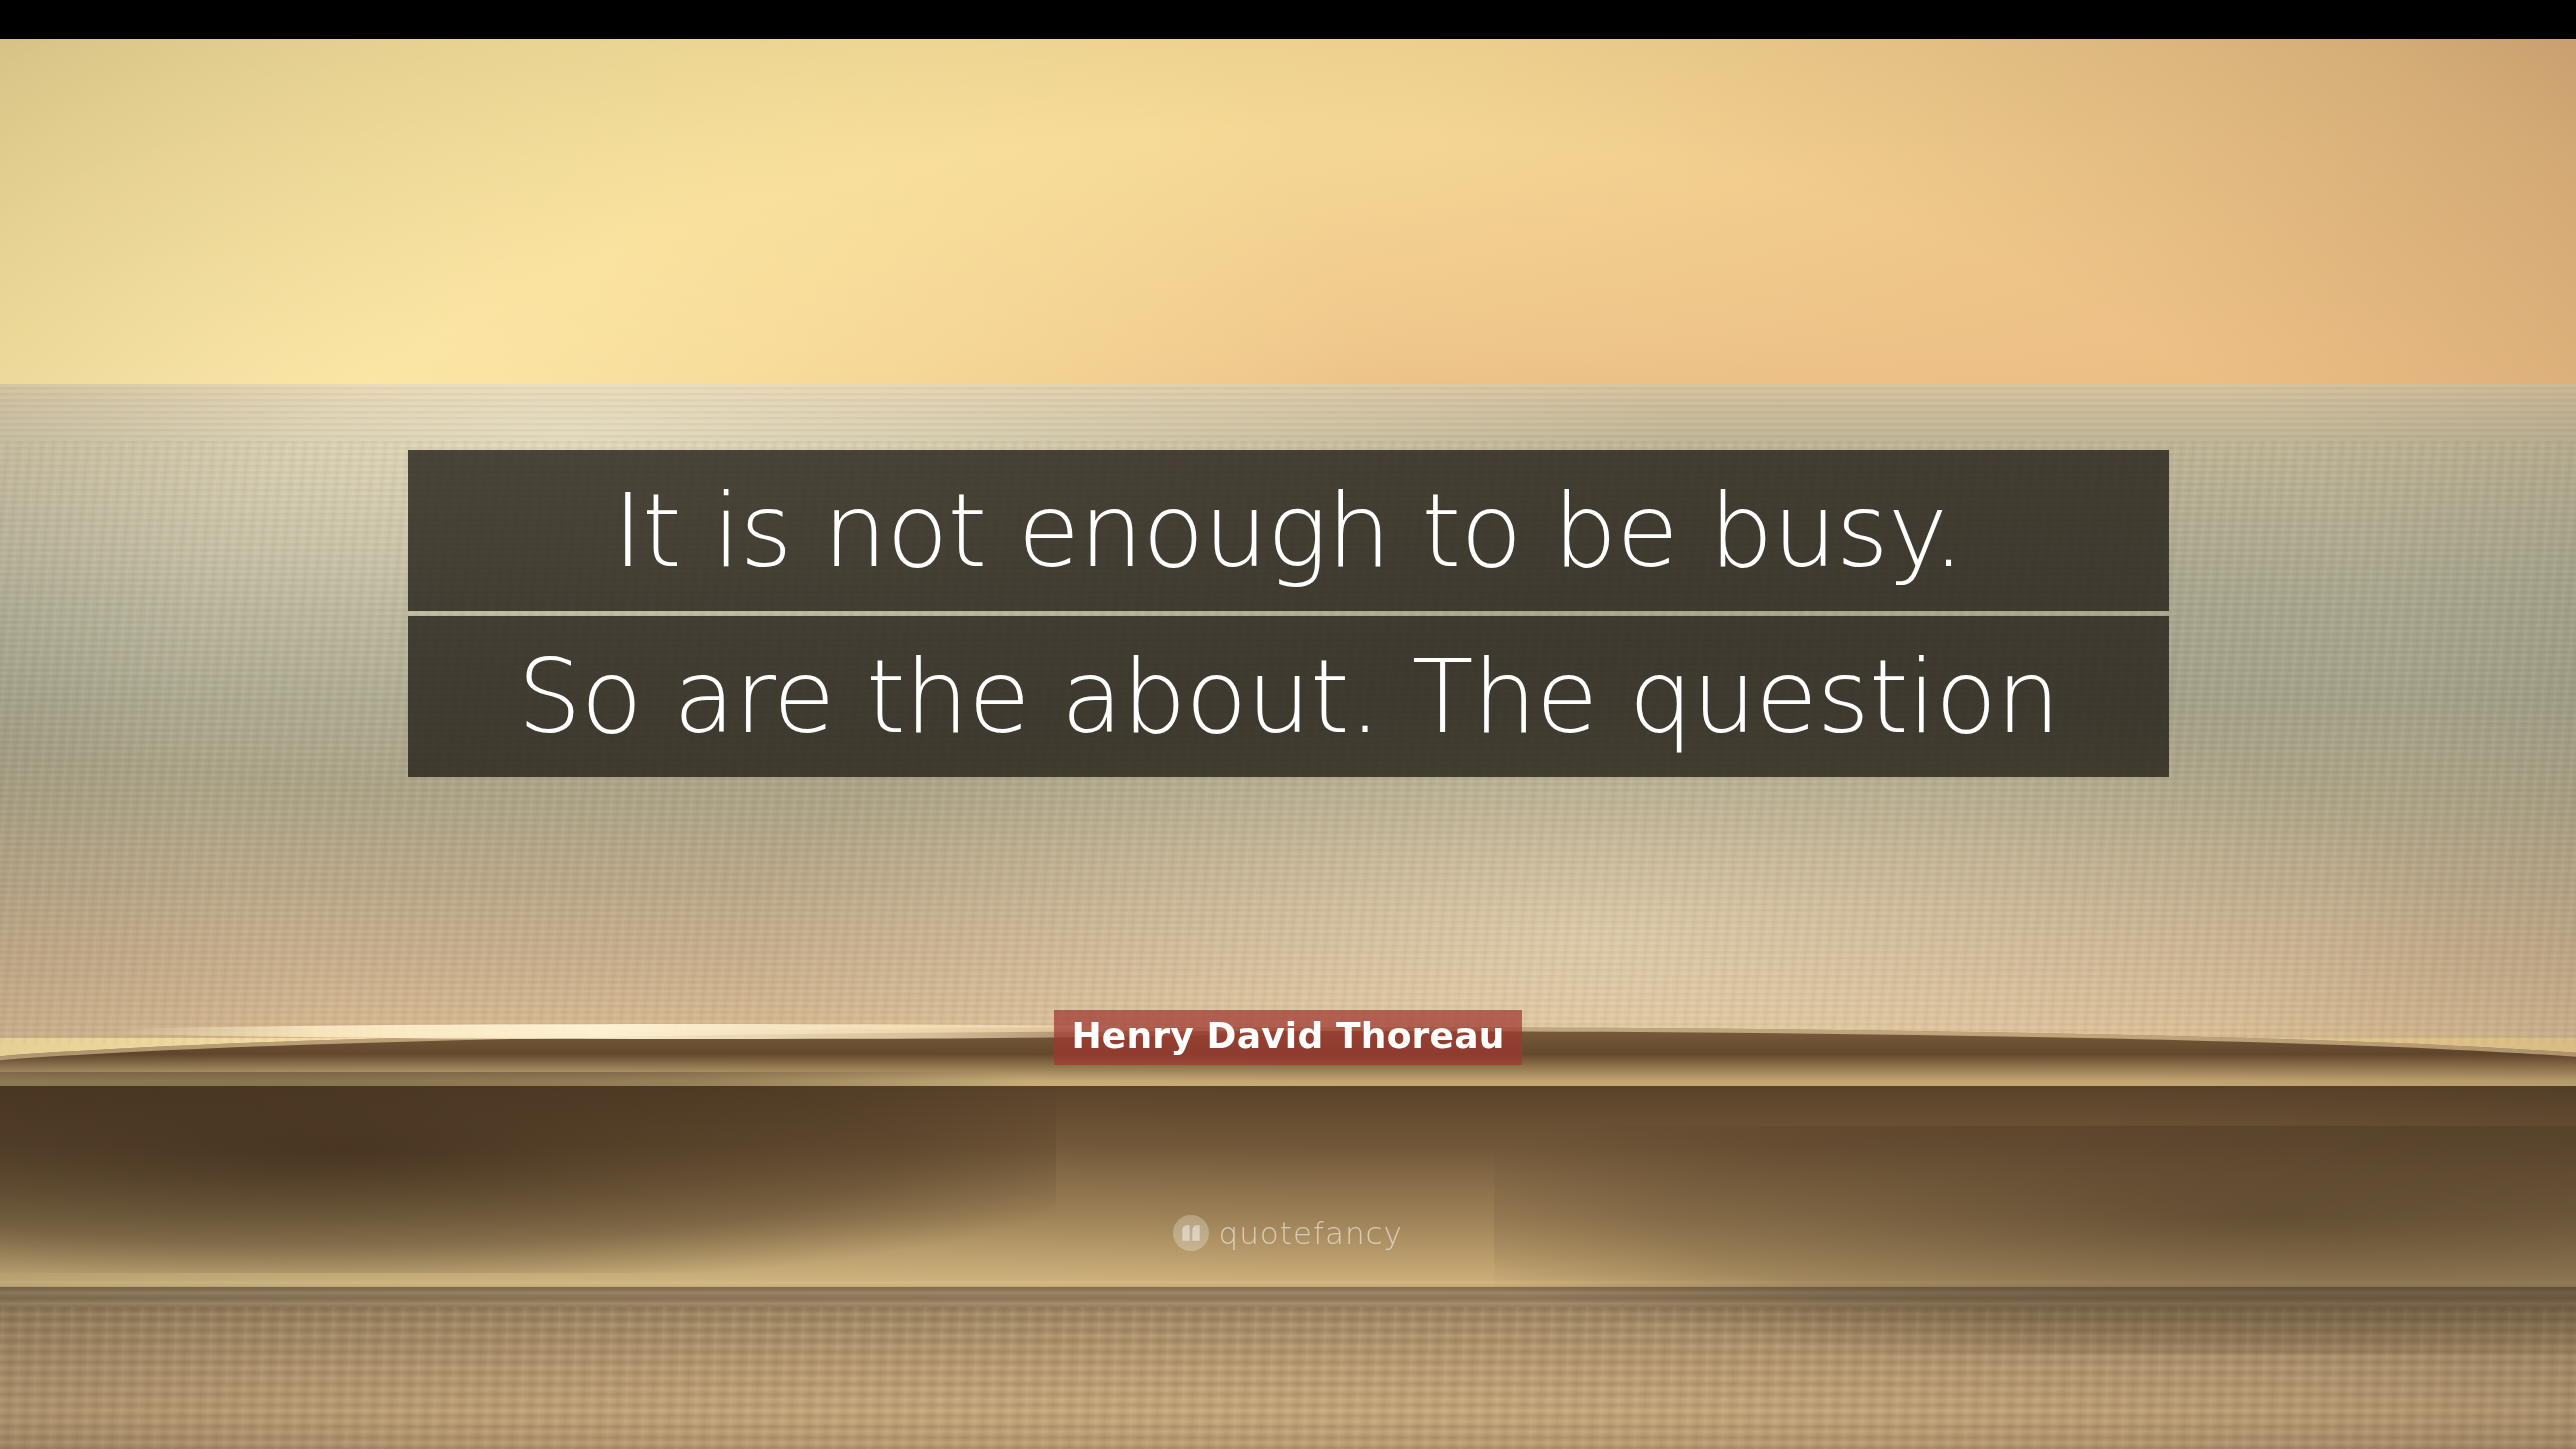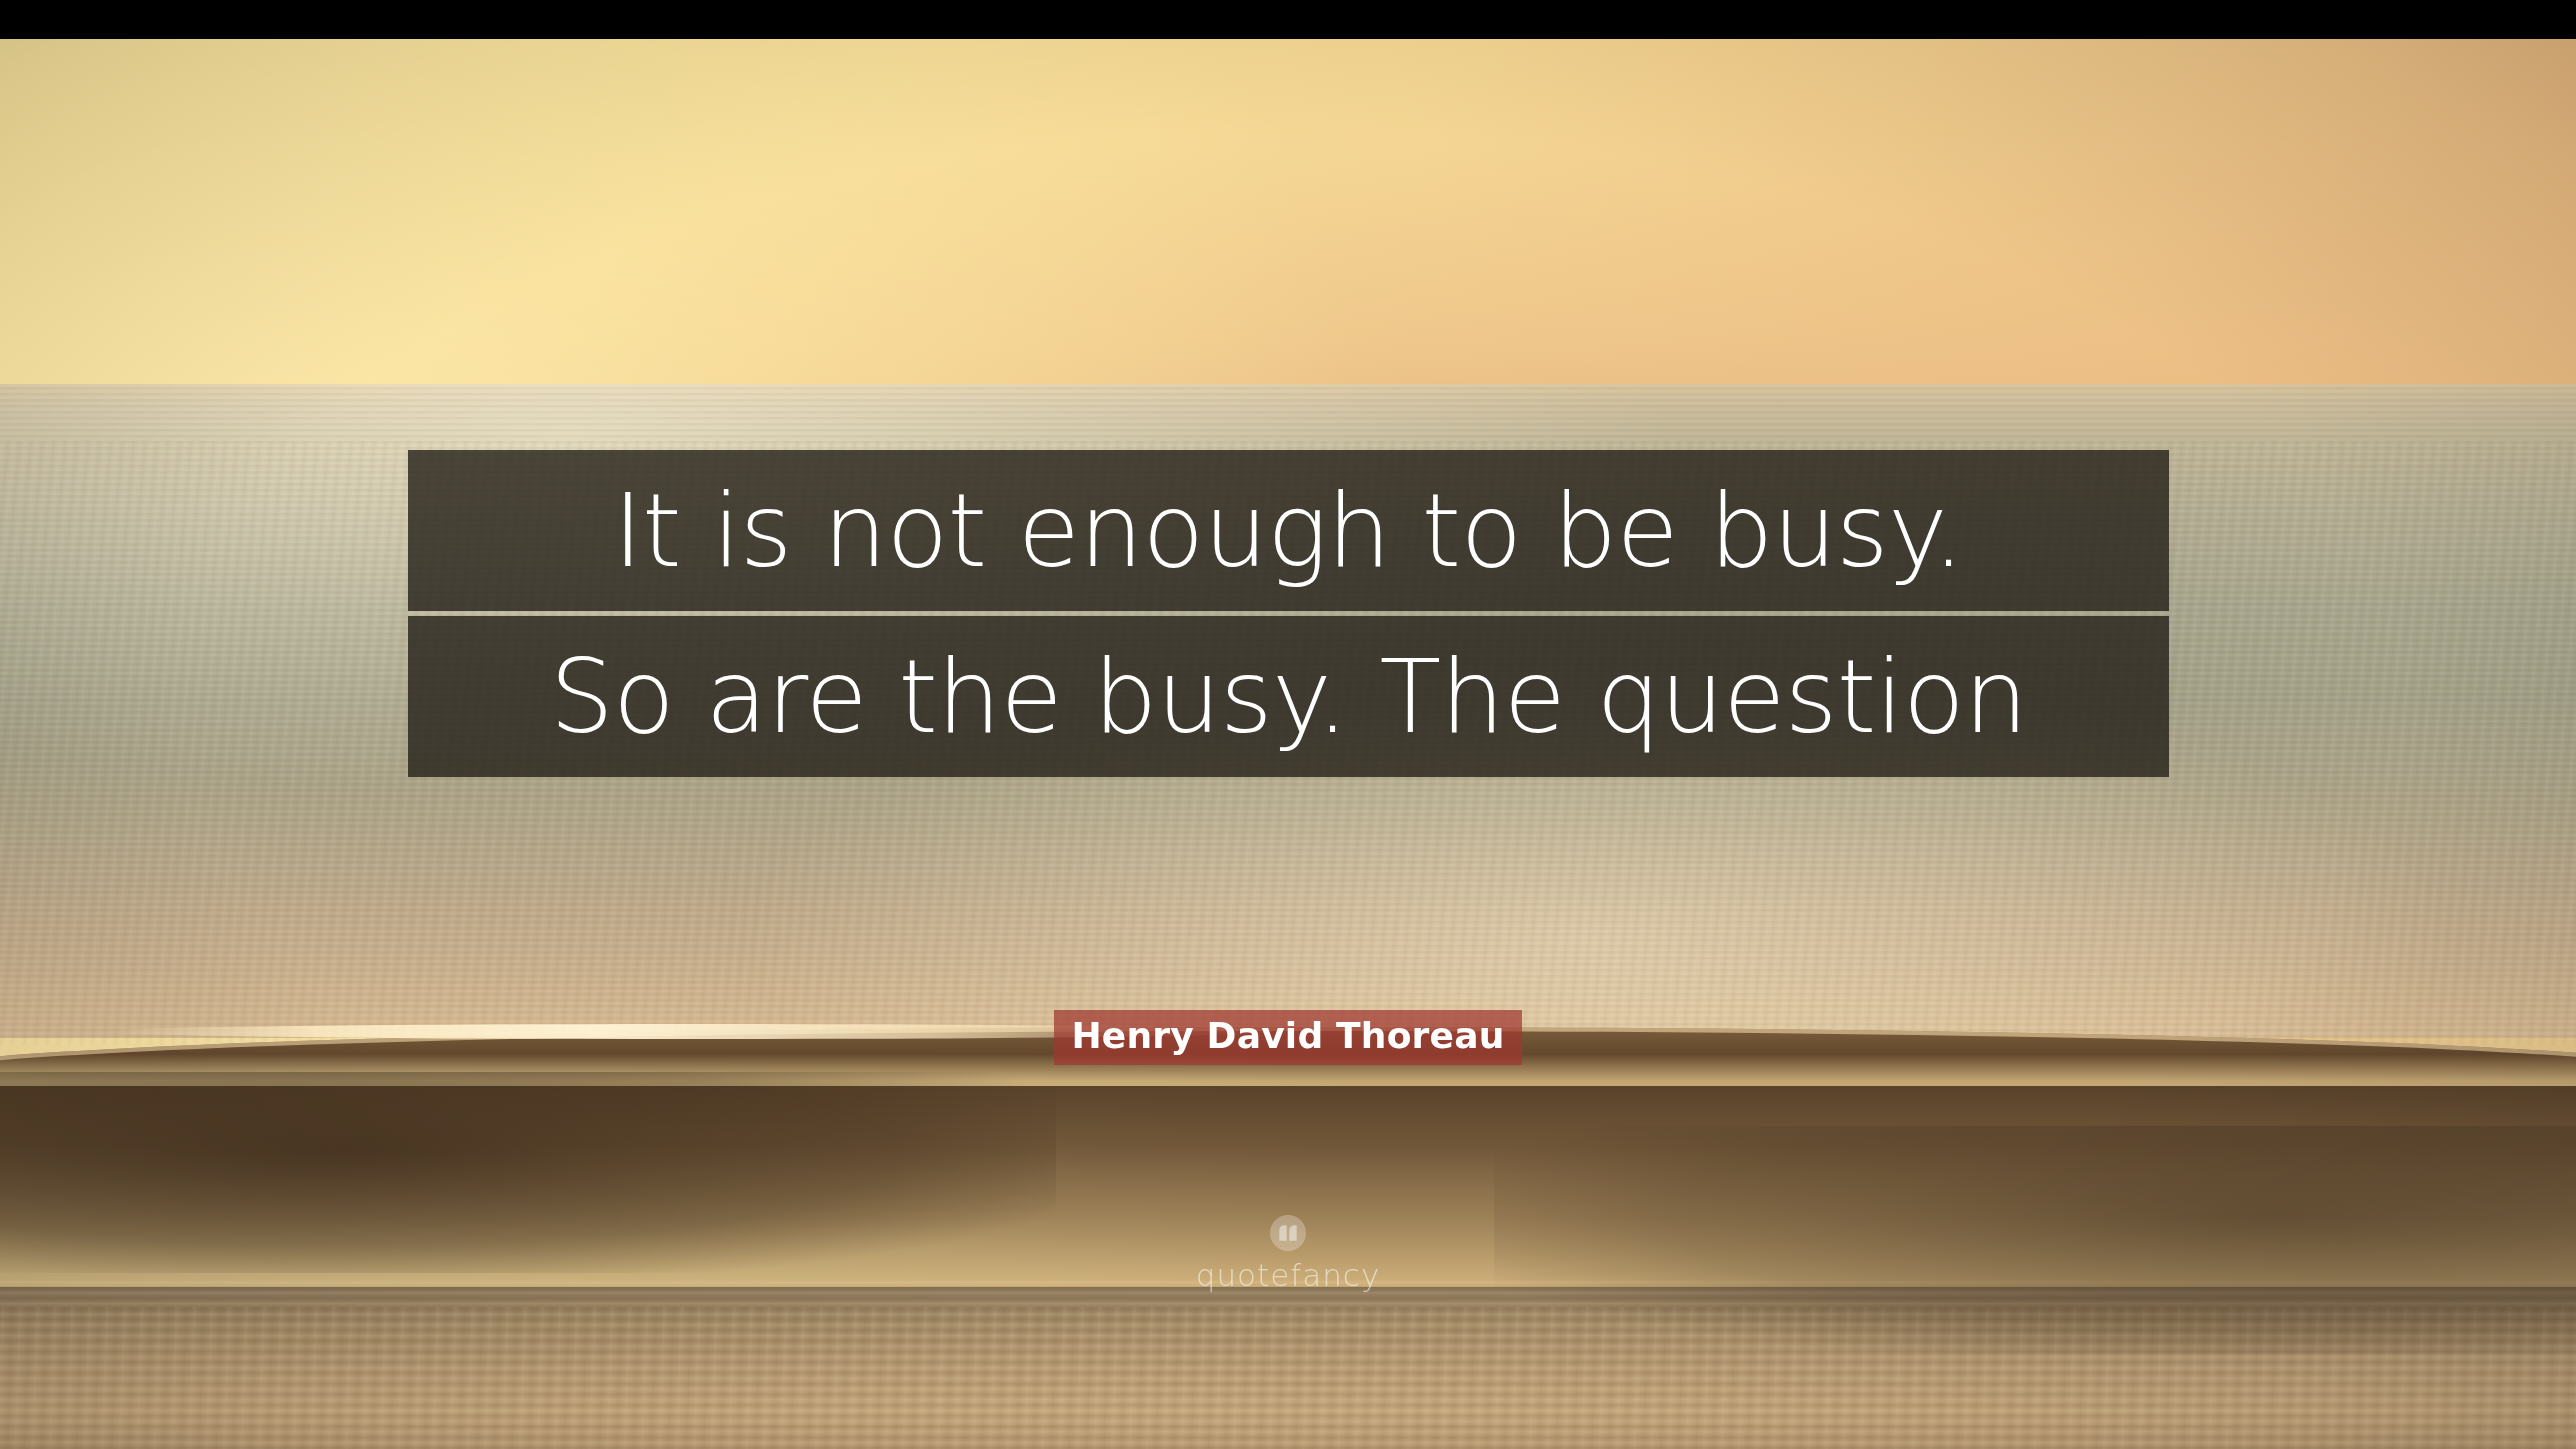"So are the busy. The" span.qtext { text: busy -> about }
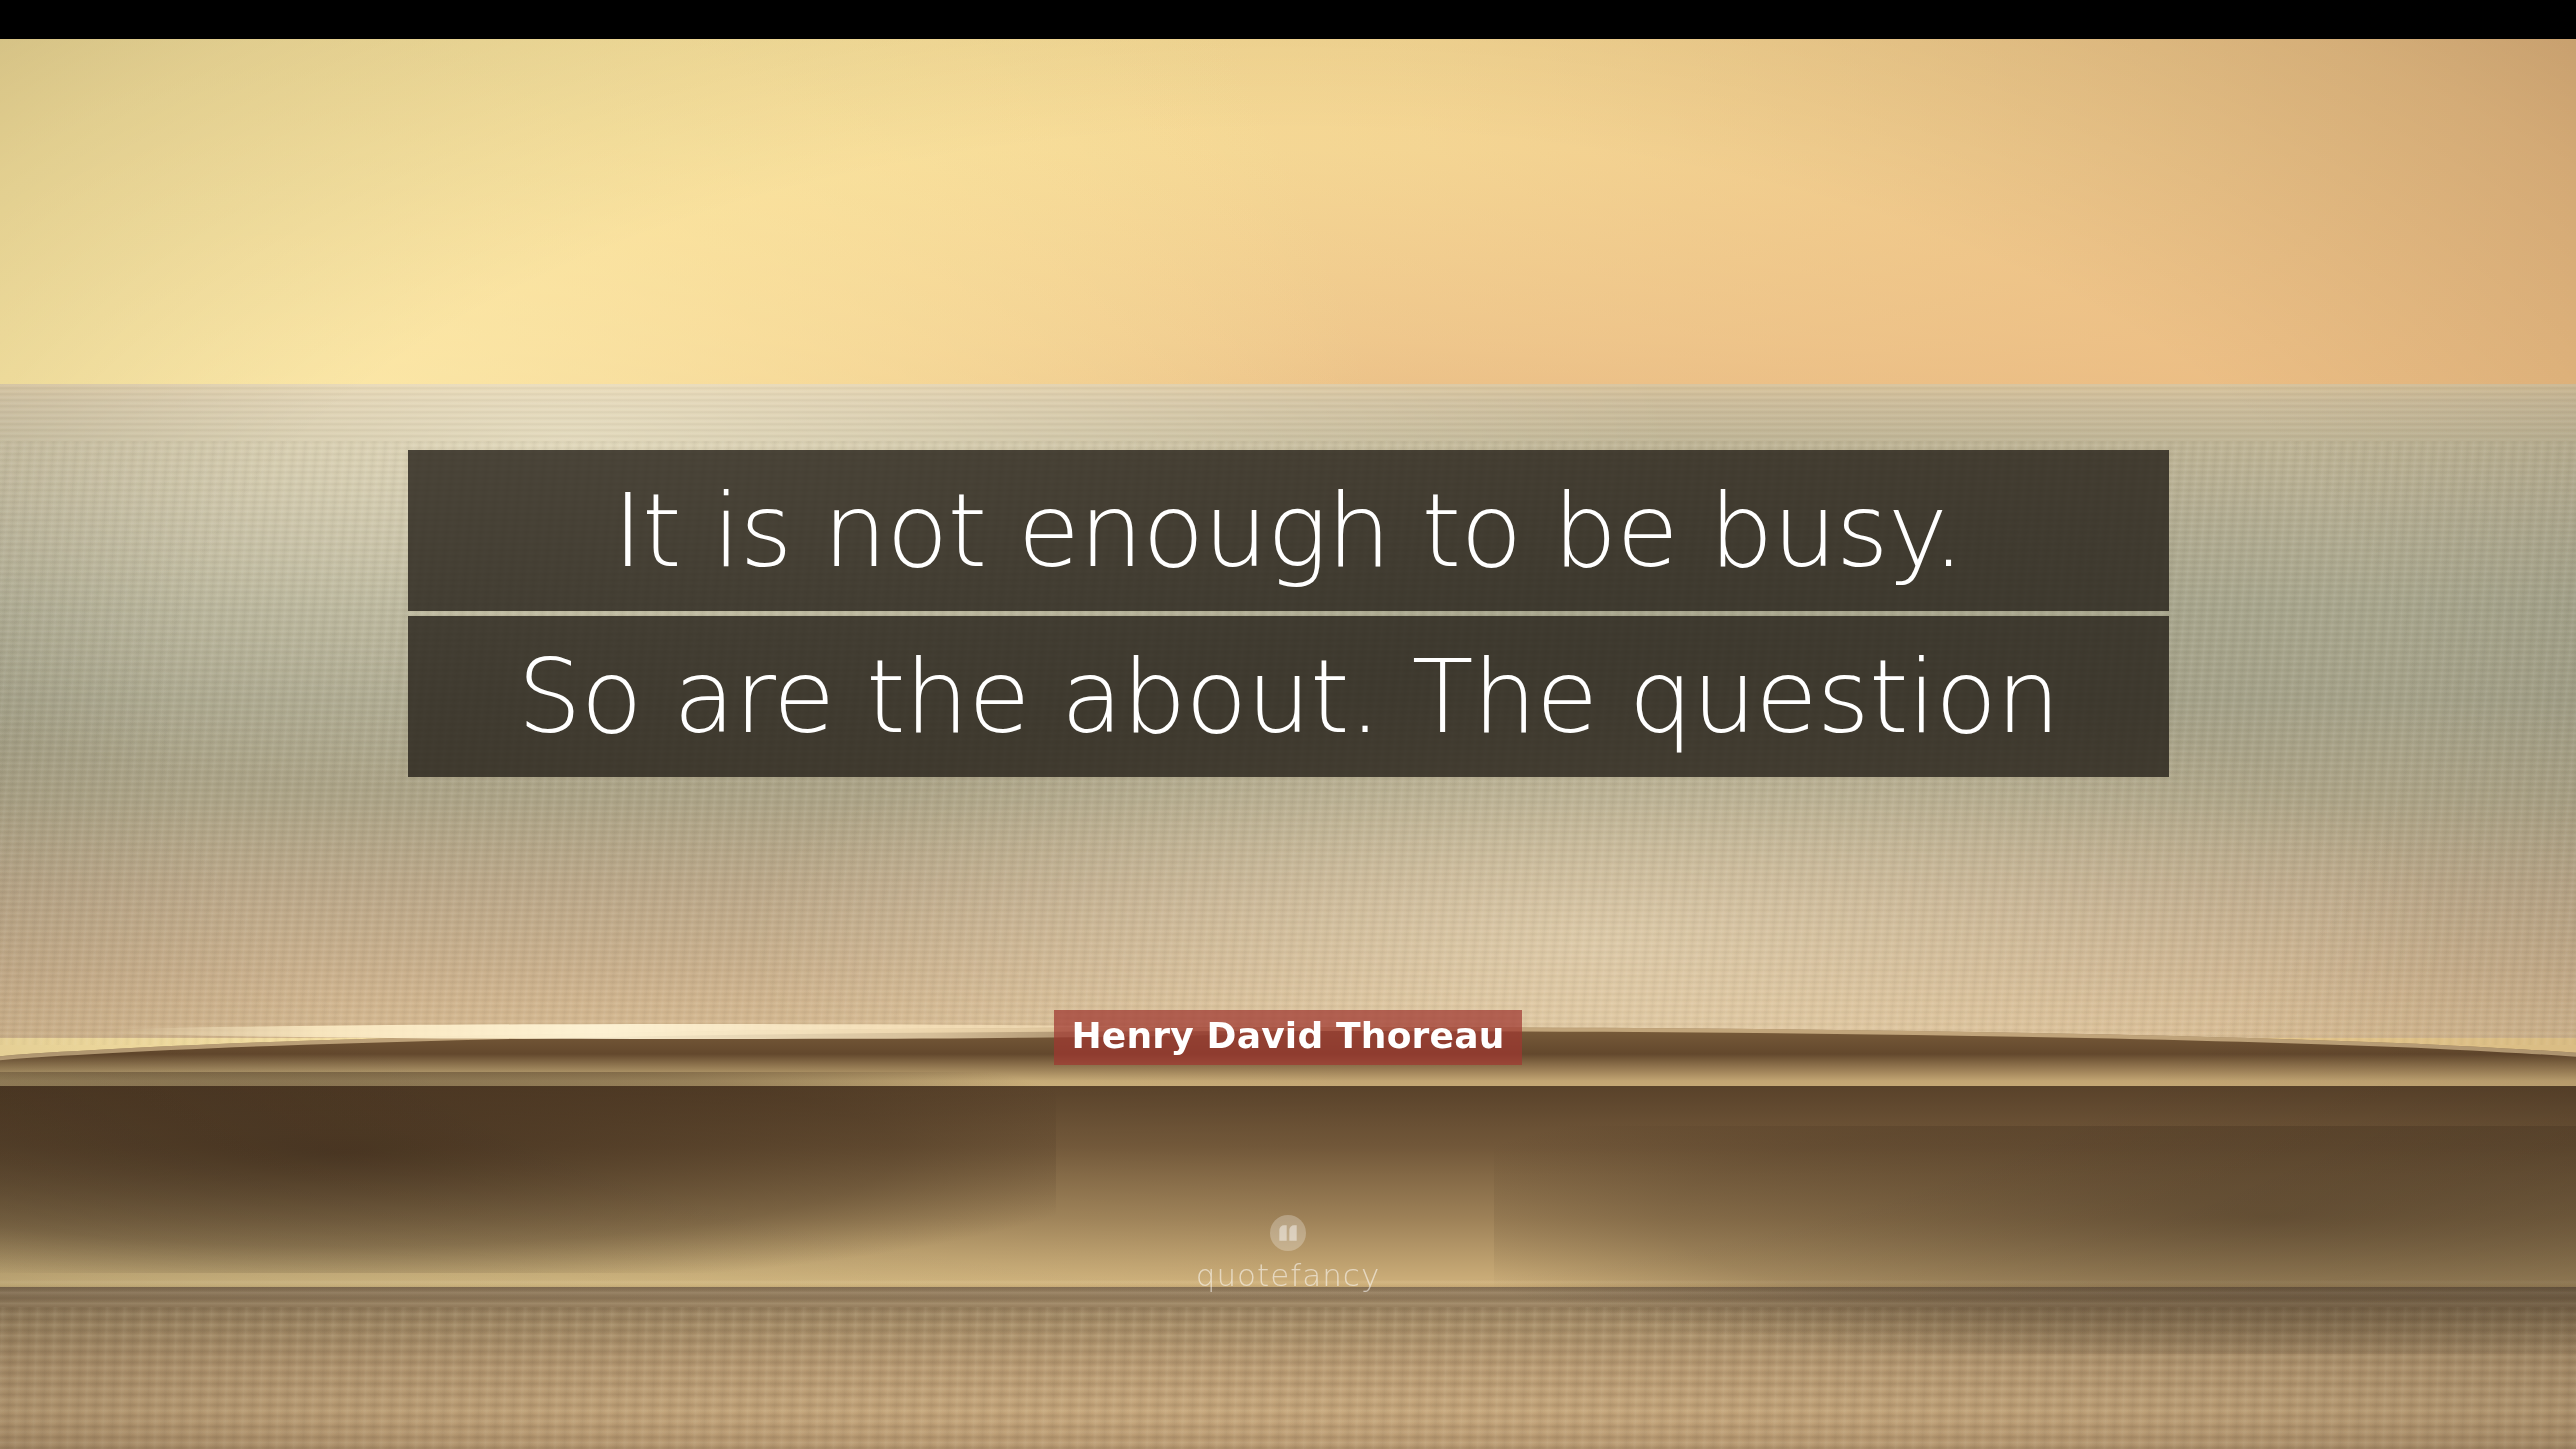"quotefancy" .watermark { flex-direction: column -> none }
